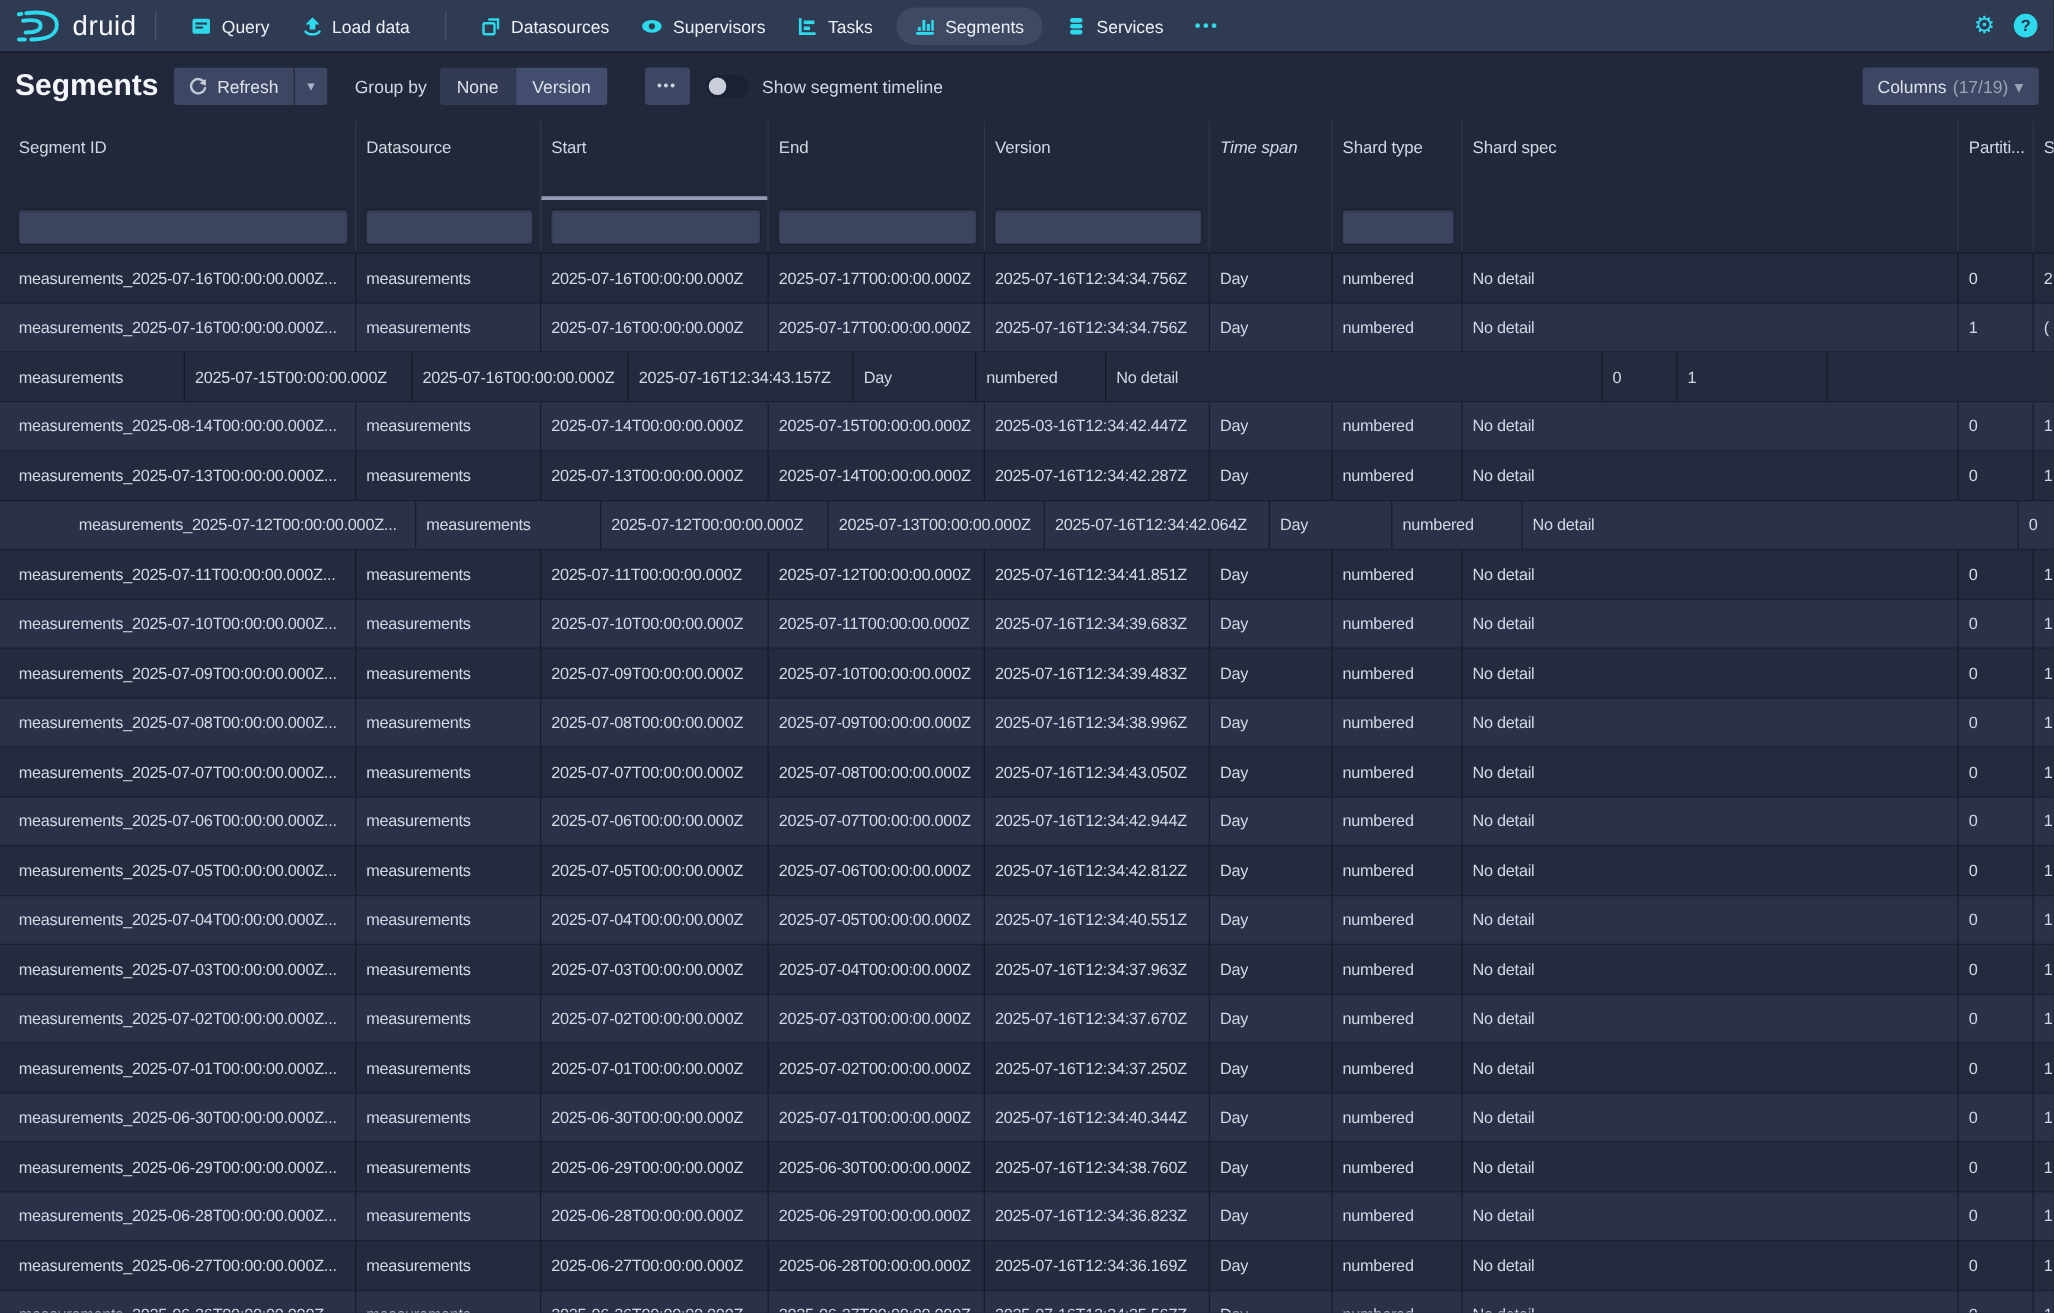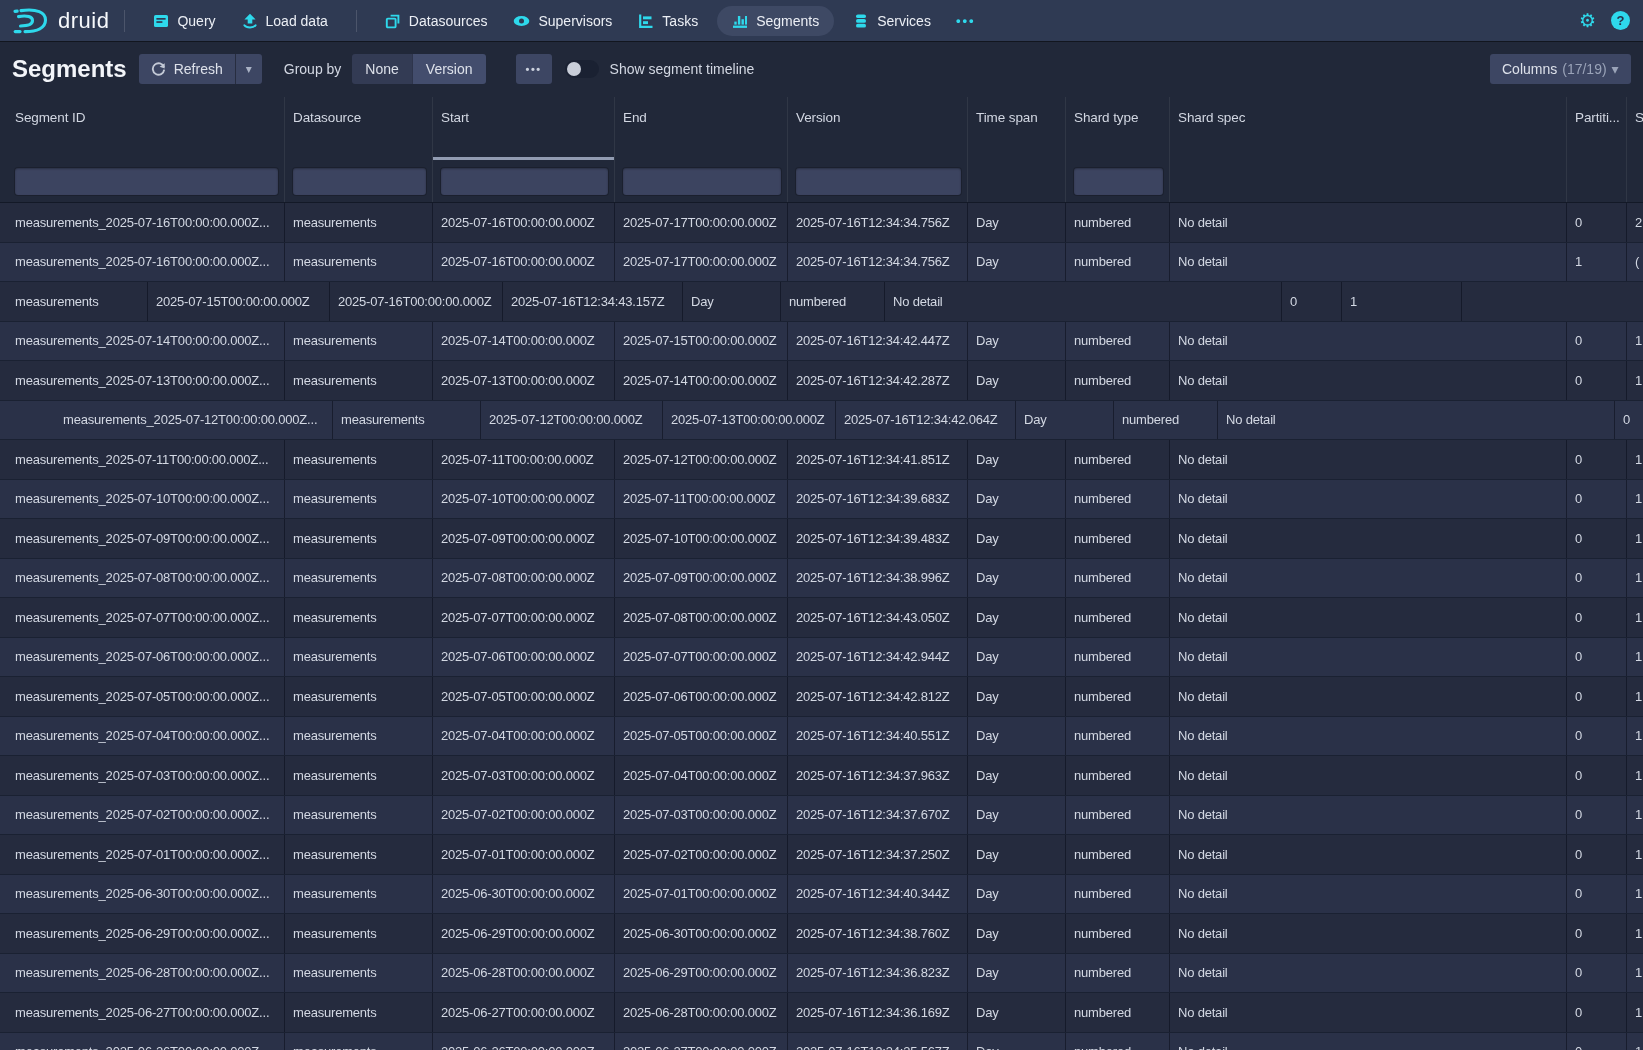"Time span" div.th { font-style: none -> italic }
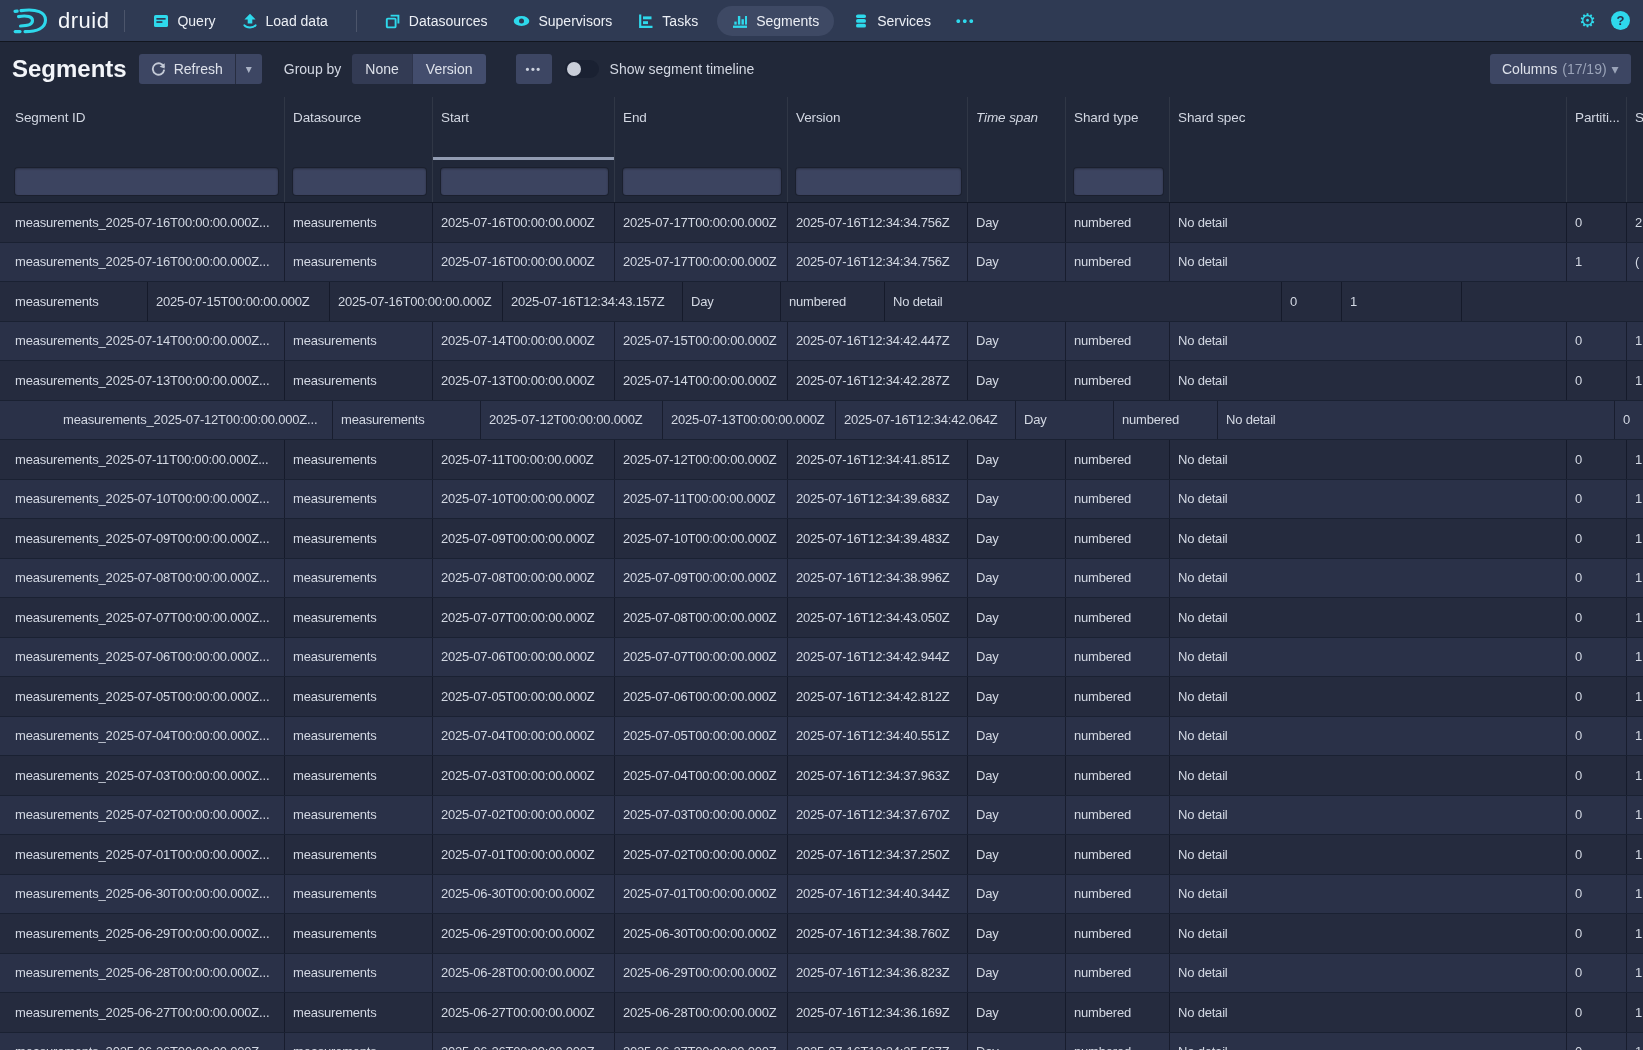"measurements_2025-07-14T00:00:00.000Z..." div.td { text: 2025-07-14T00:00:00.000Z -> 2025-08-14T00:00:00.000Z }
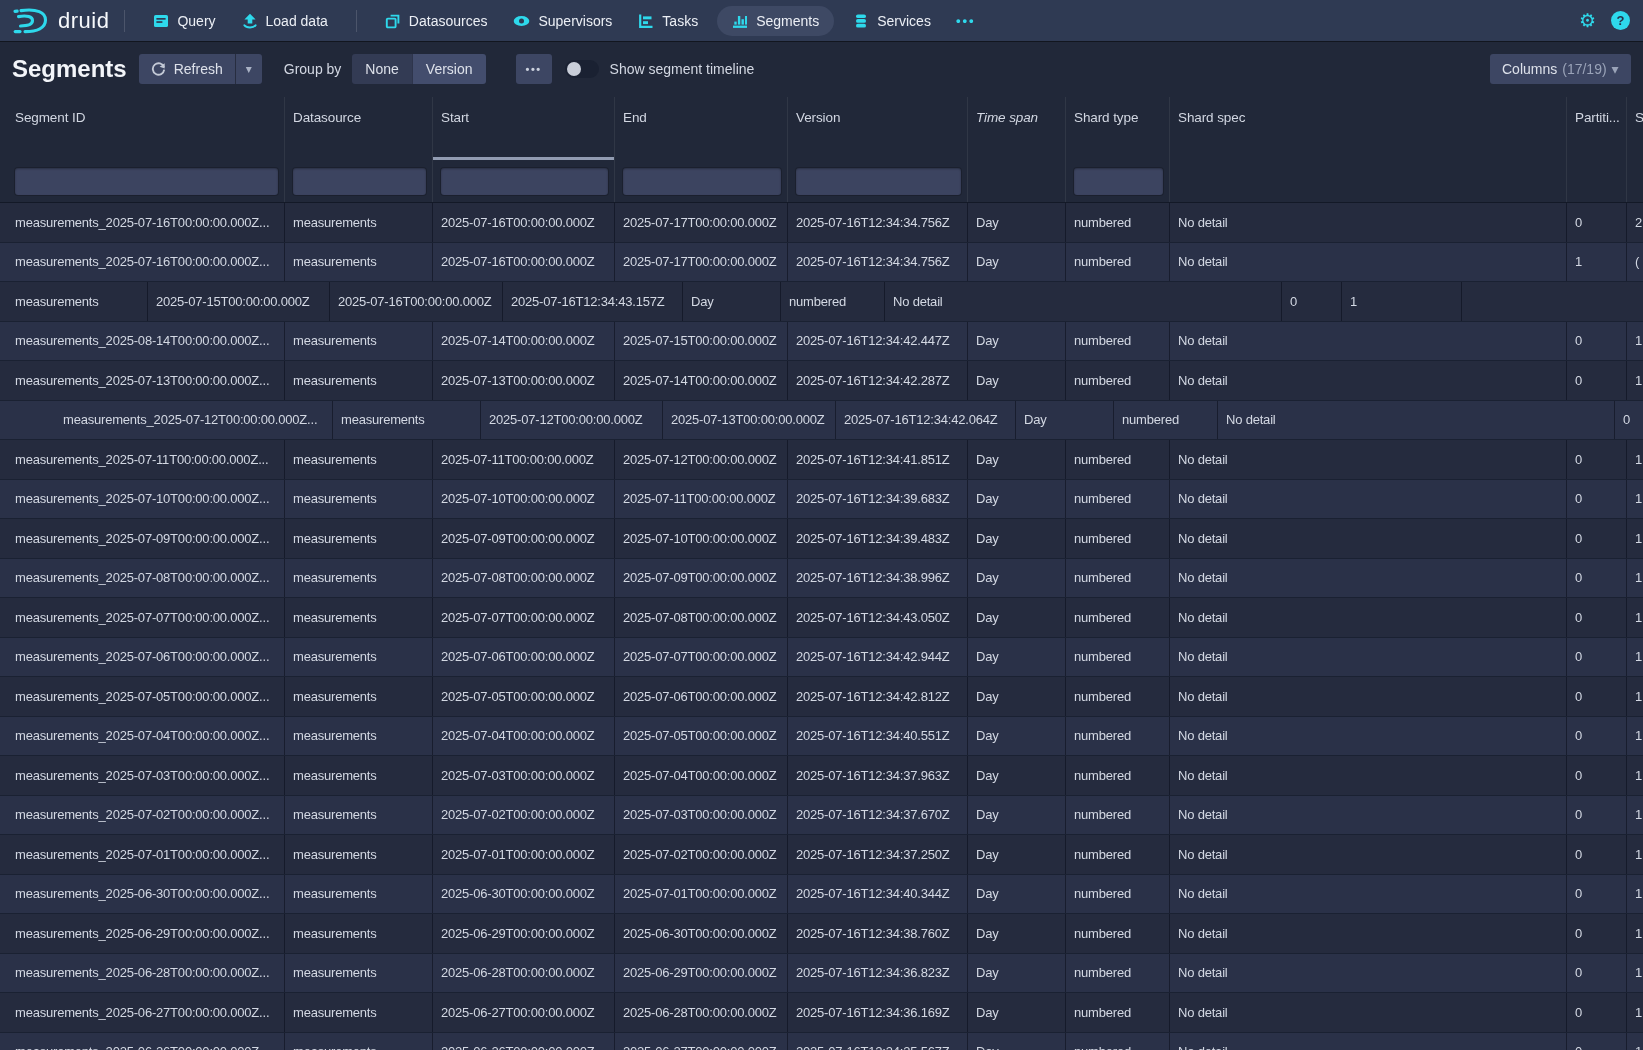"2025-07-16T12:34:42.447Z" div.td { text: 2025-07-16T12:34:42.447Z -> 2025-03-16T12:34:42.447Z }
